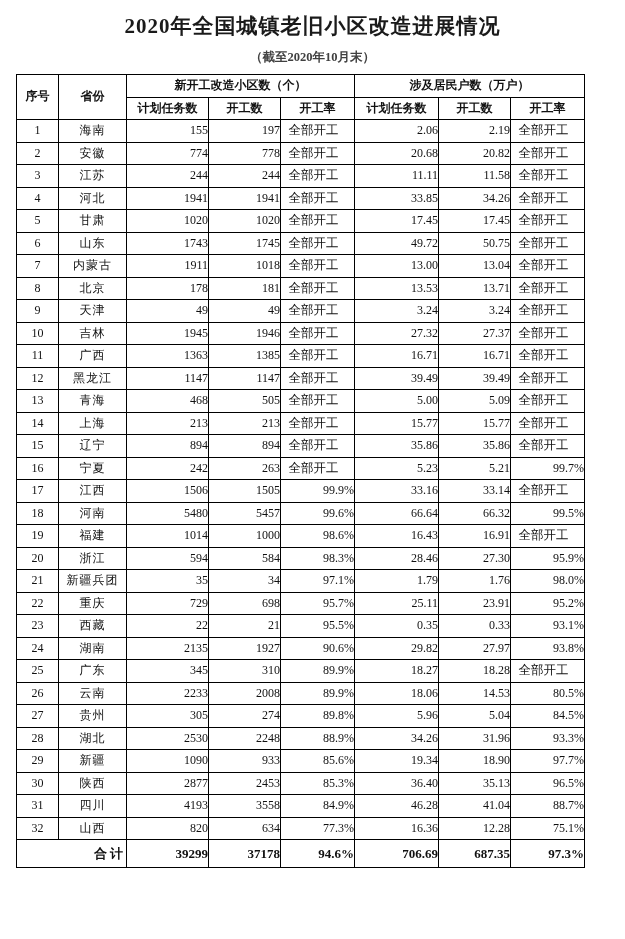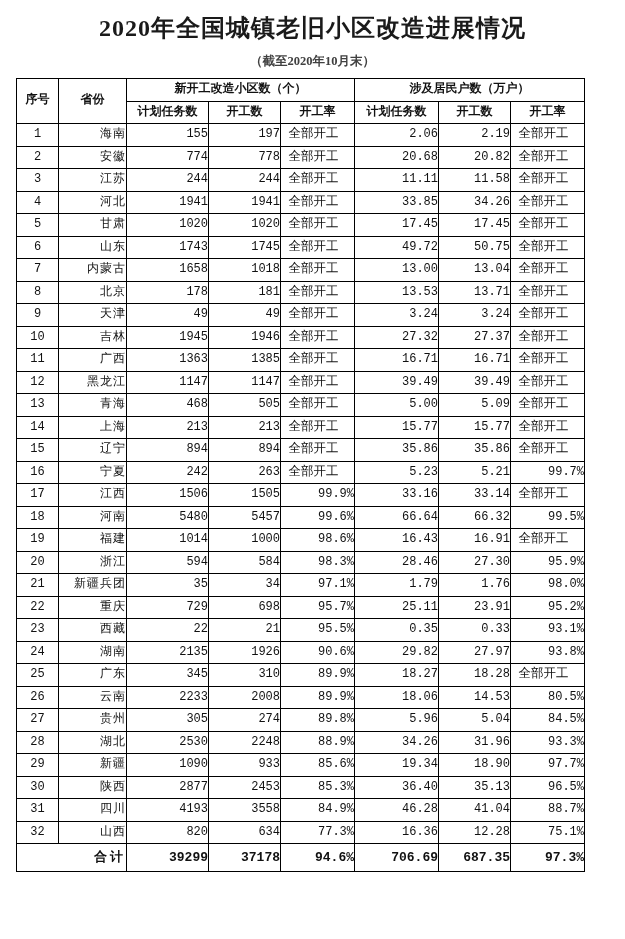"2020年全国城镇老旧小区改造进展情况" .doc-title { font-size: 24px -> 21px }
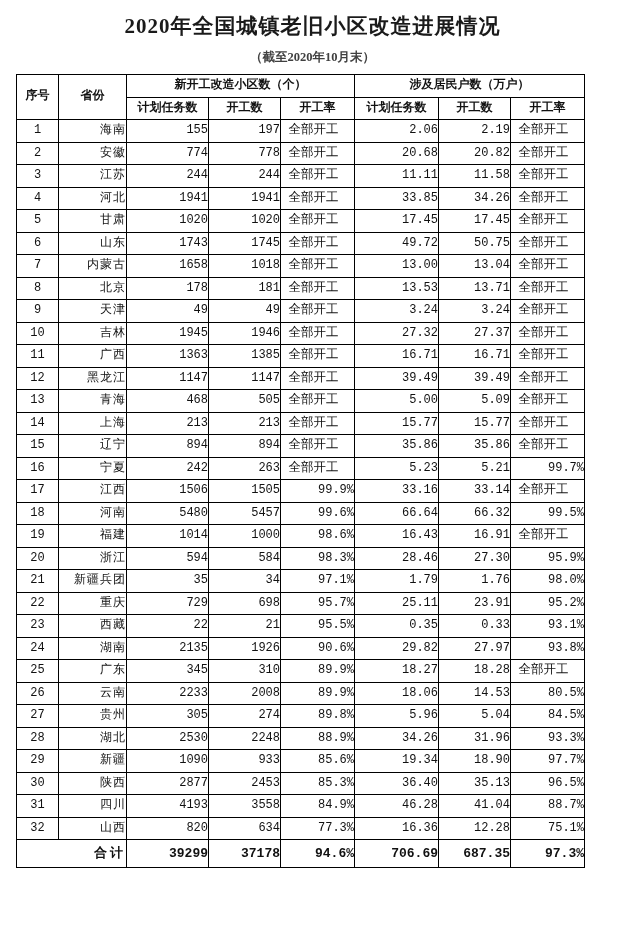"序号" table.main { font-family: Liberation Mono, monospace -> Liberation Serif, serif }
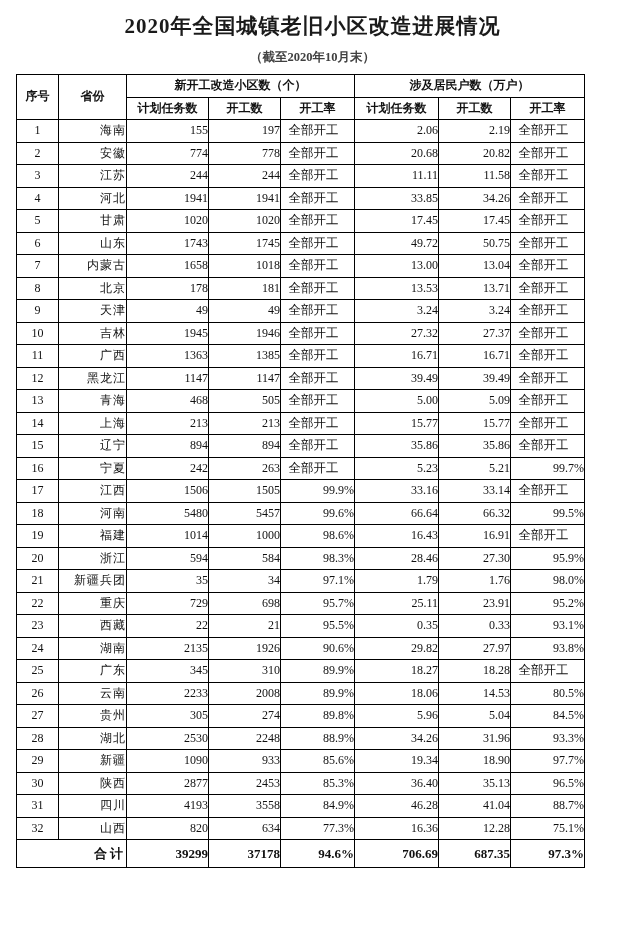"海南" td.prov { text-align: right -> center }
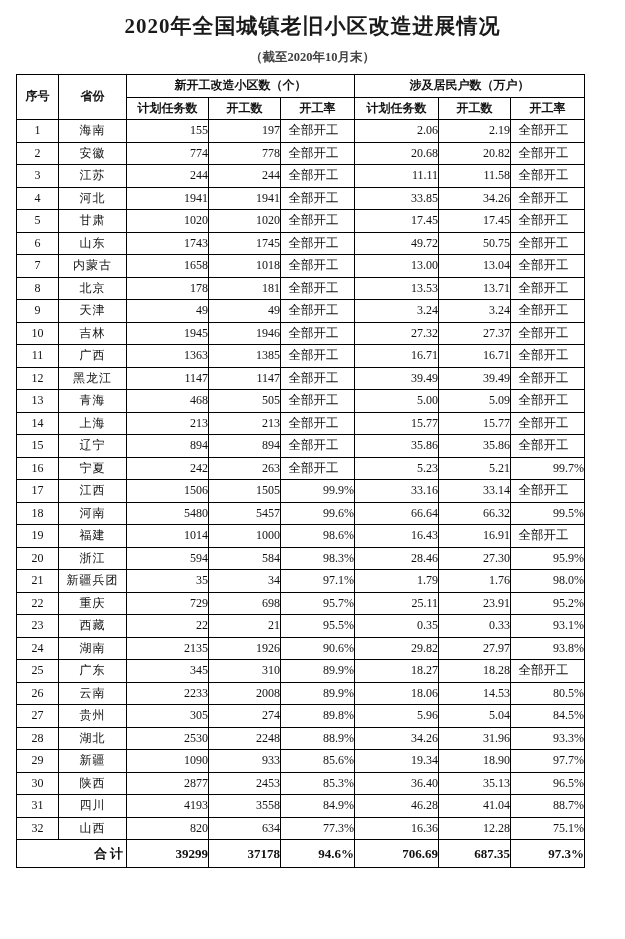"1658" td.num { text: 1658 -> 1911 }
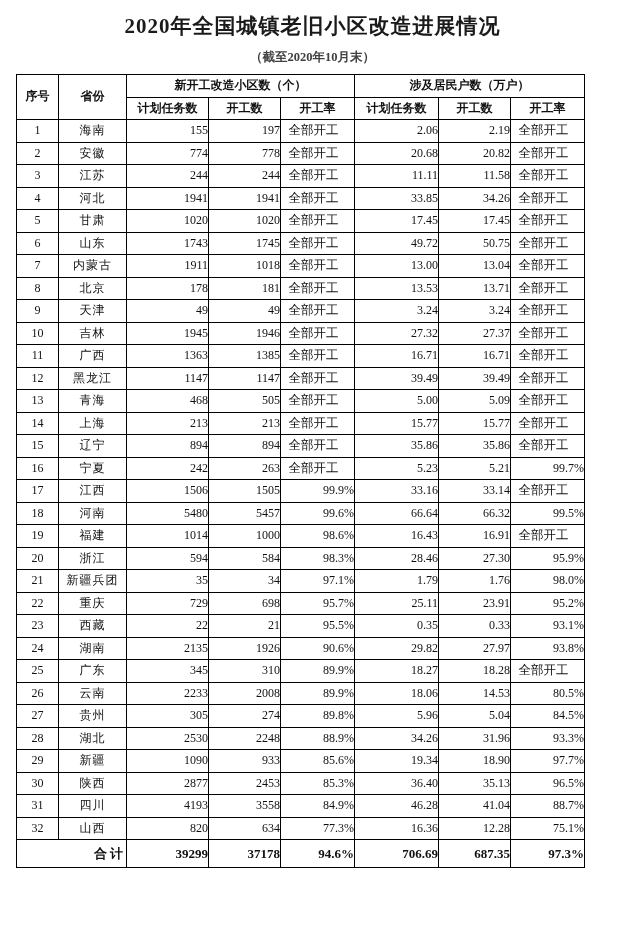"1926" td.num { text: 1926 -> 1927 }
